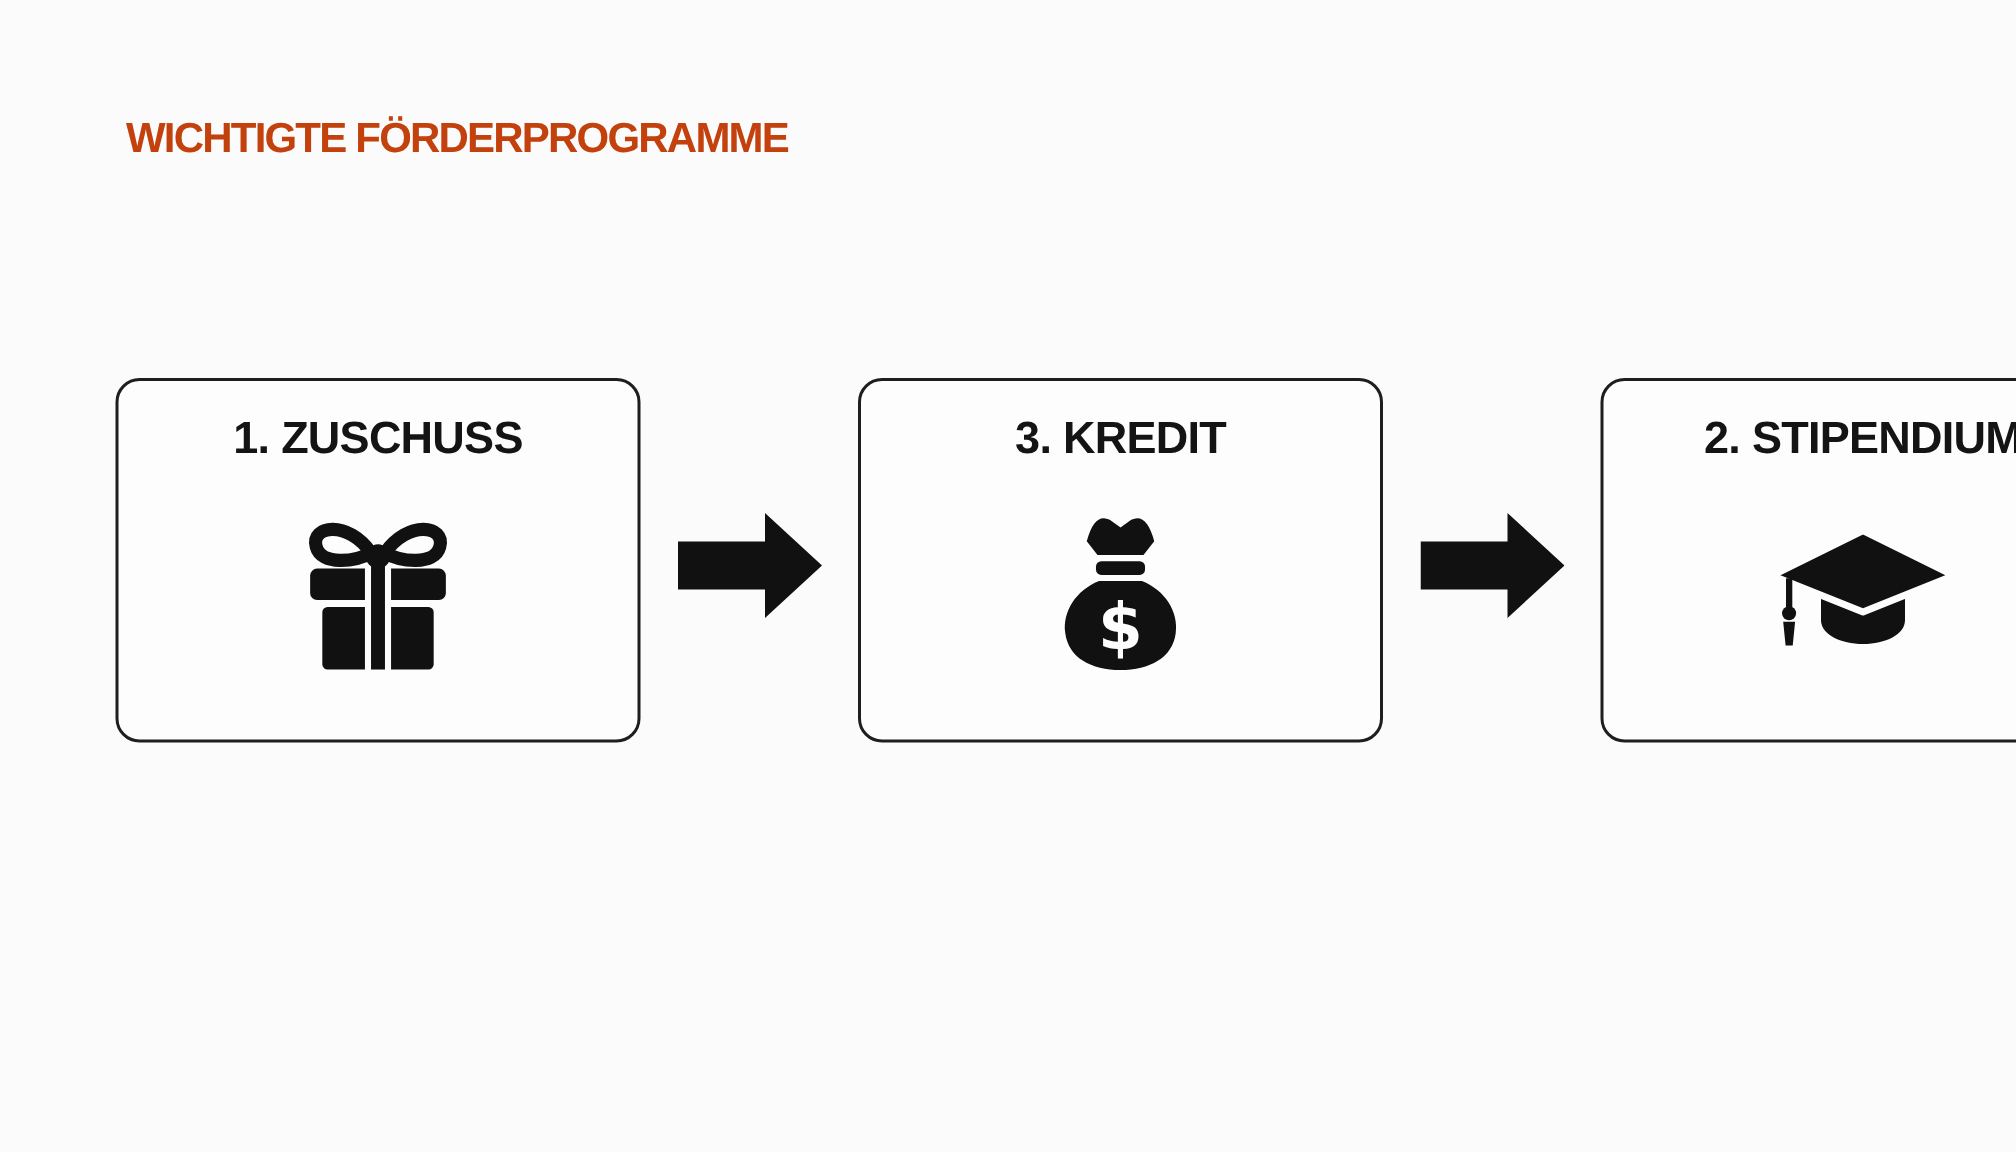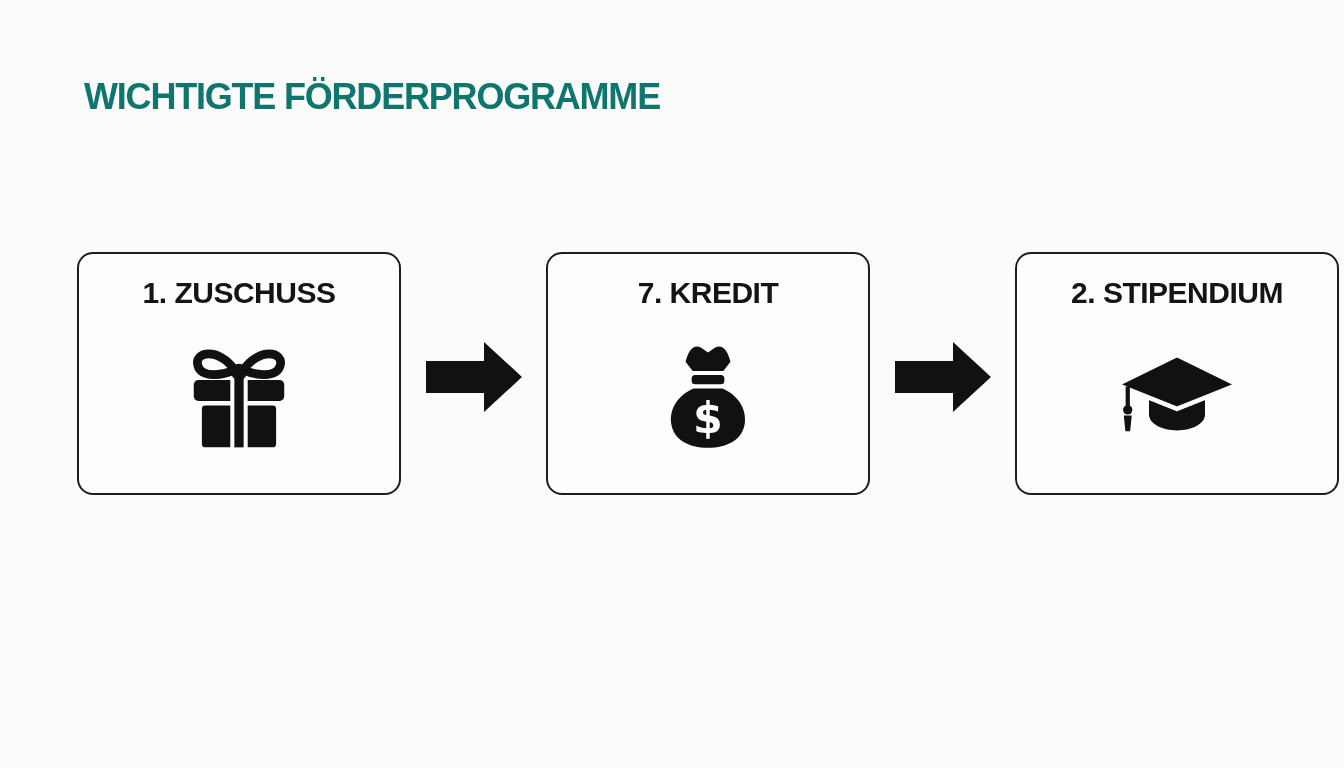"WICHTIGTE FÖRDERPROGRAMME" .page-title { color: #0f766e -> #c2410c; font-size: 36px -> 28px }
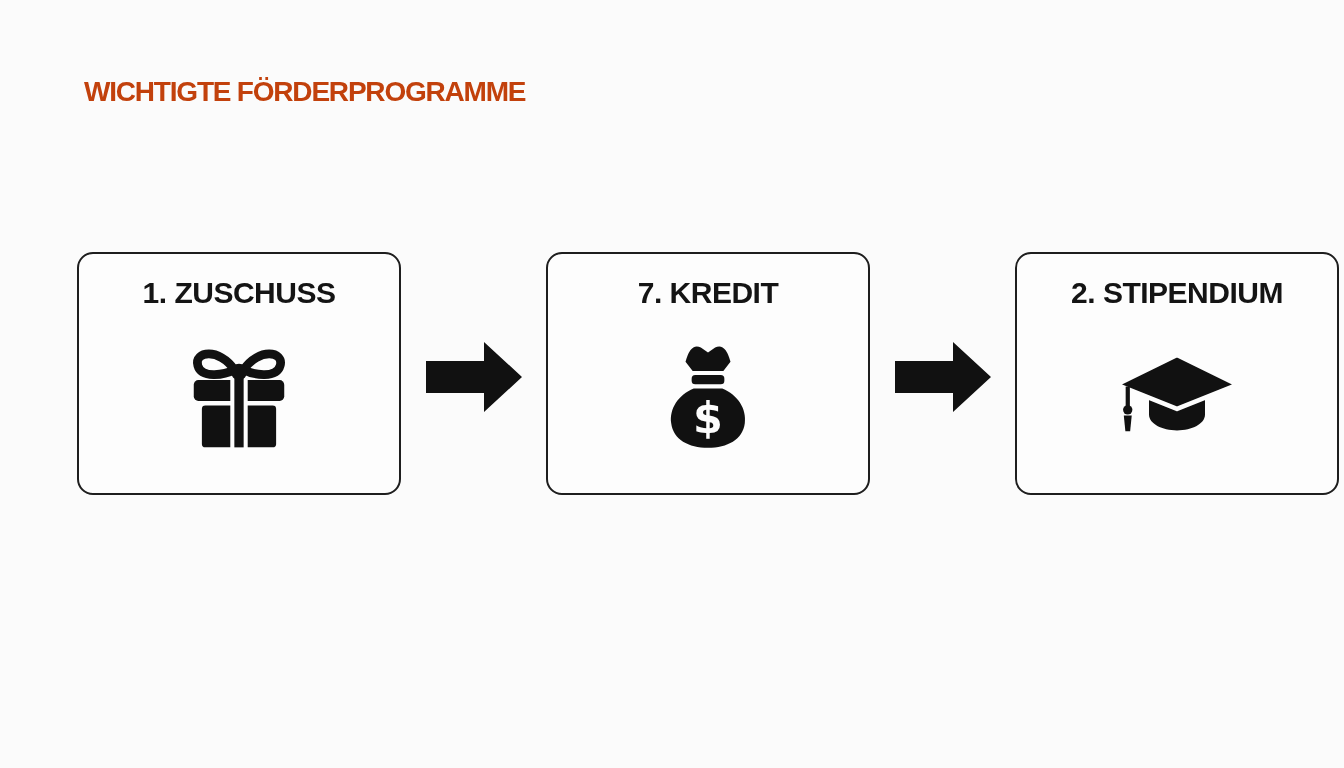"1. ZUSCHUSS" .step-card { width: 324px -> 350px }
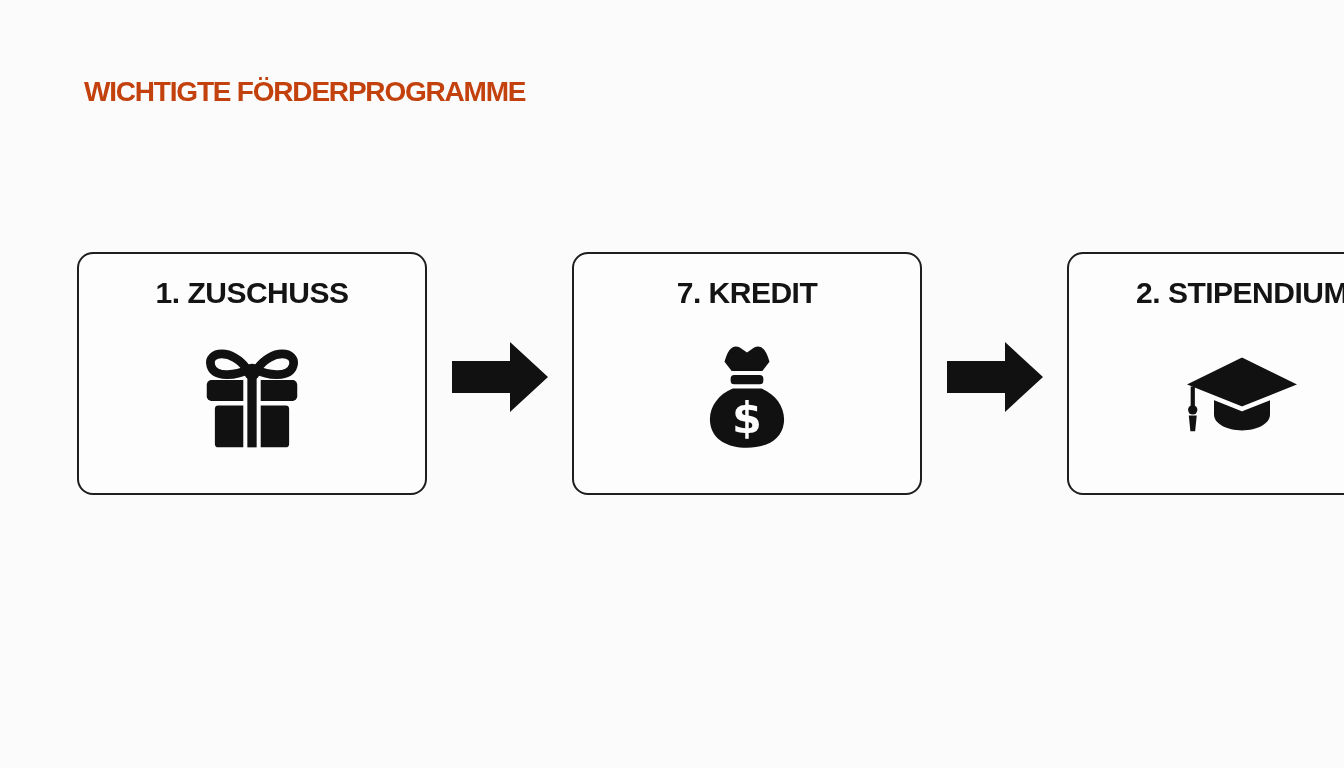"7. KREDIT" h2.step-label { text: 7 -> 3 }
